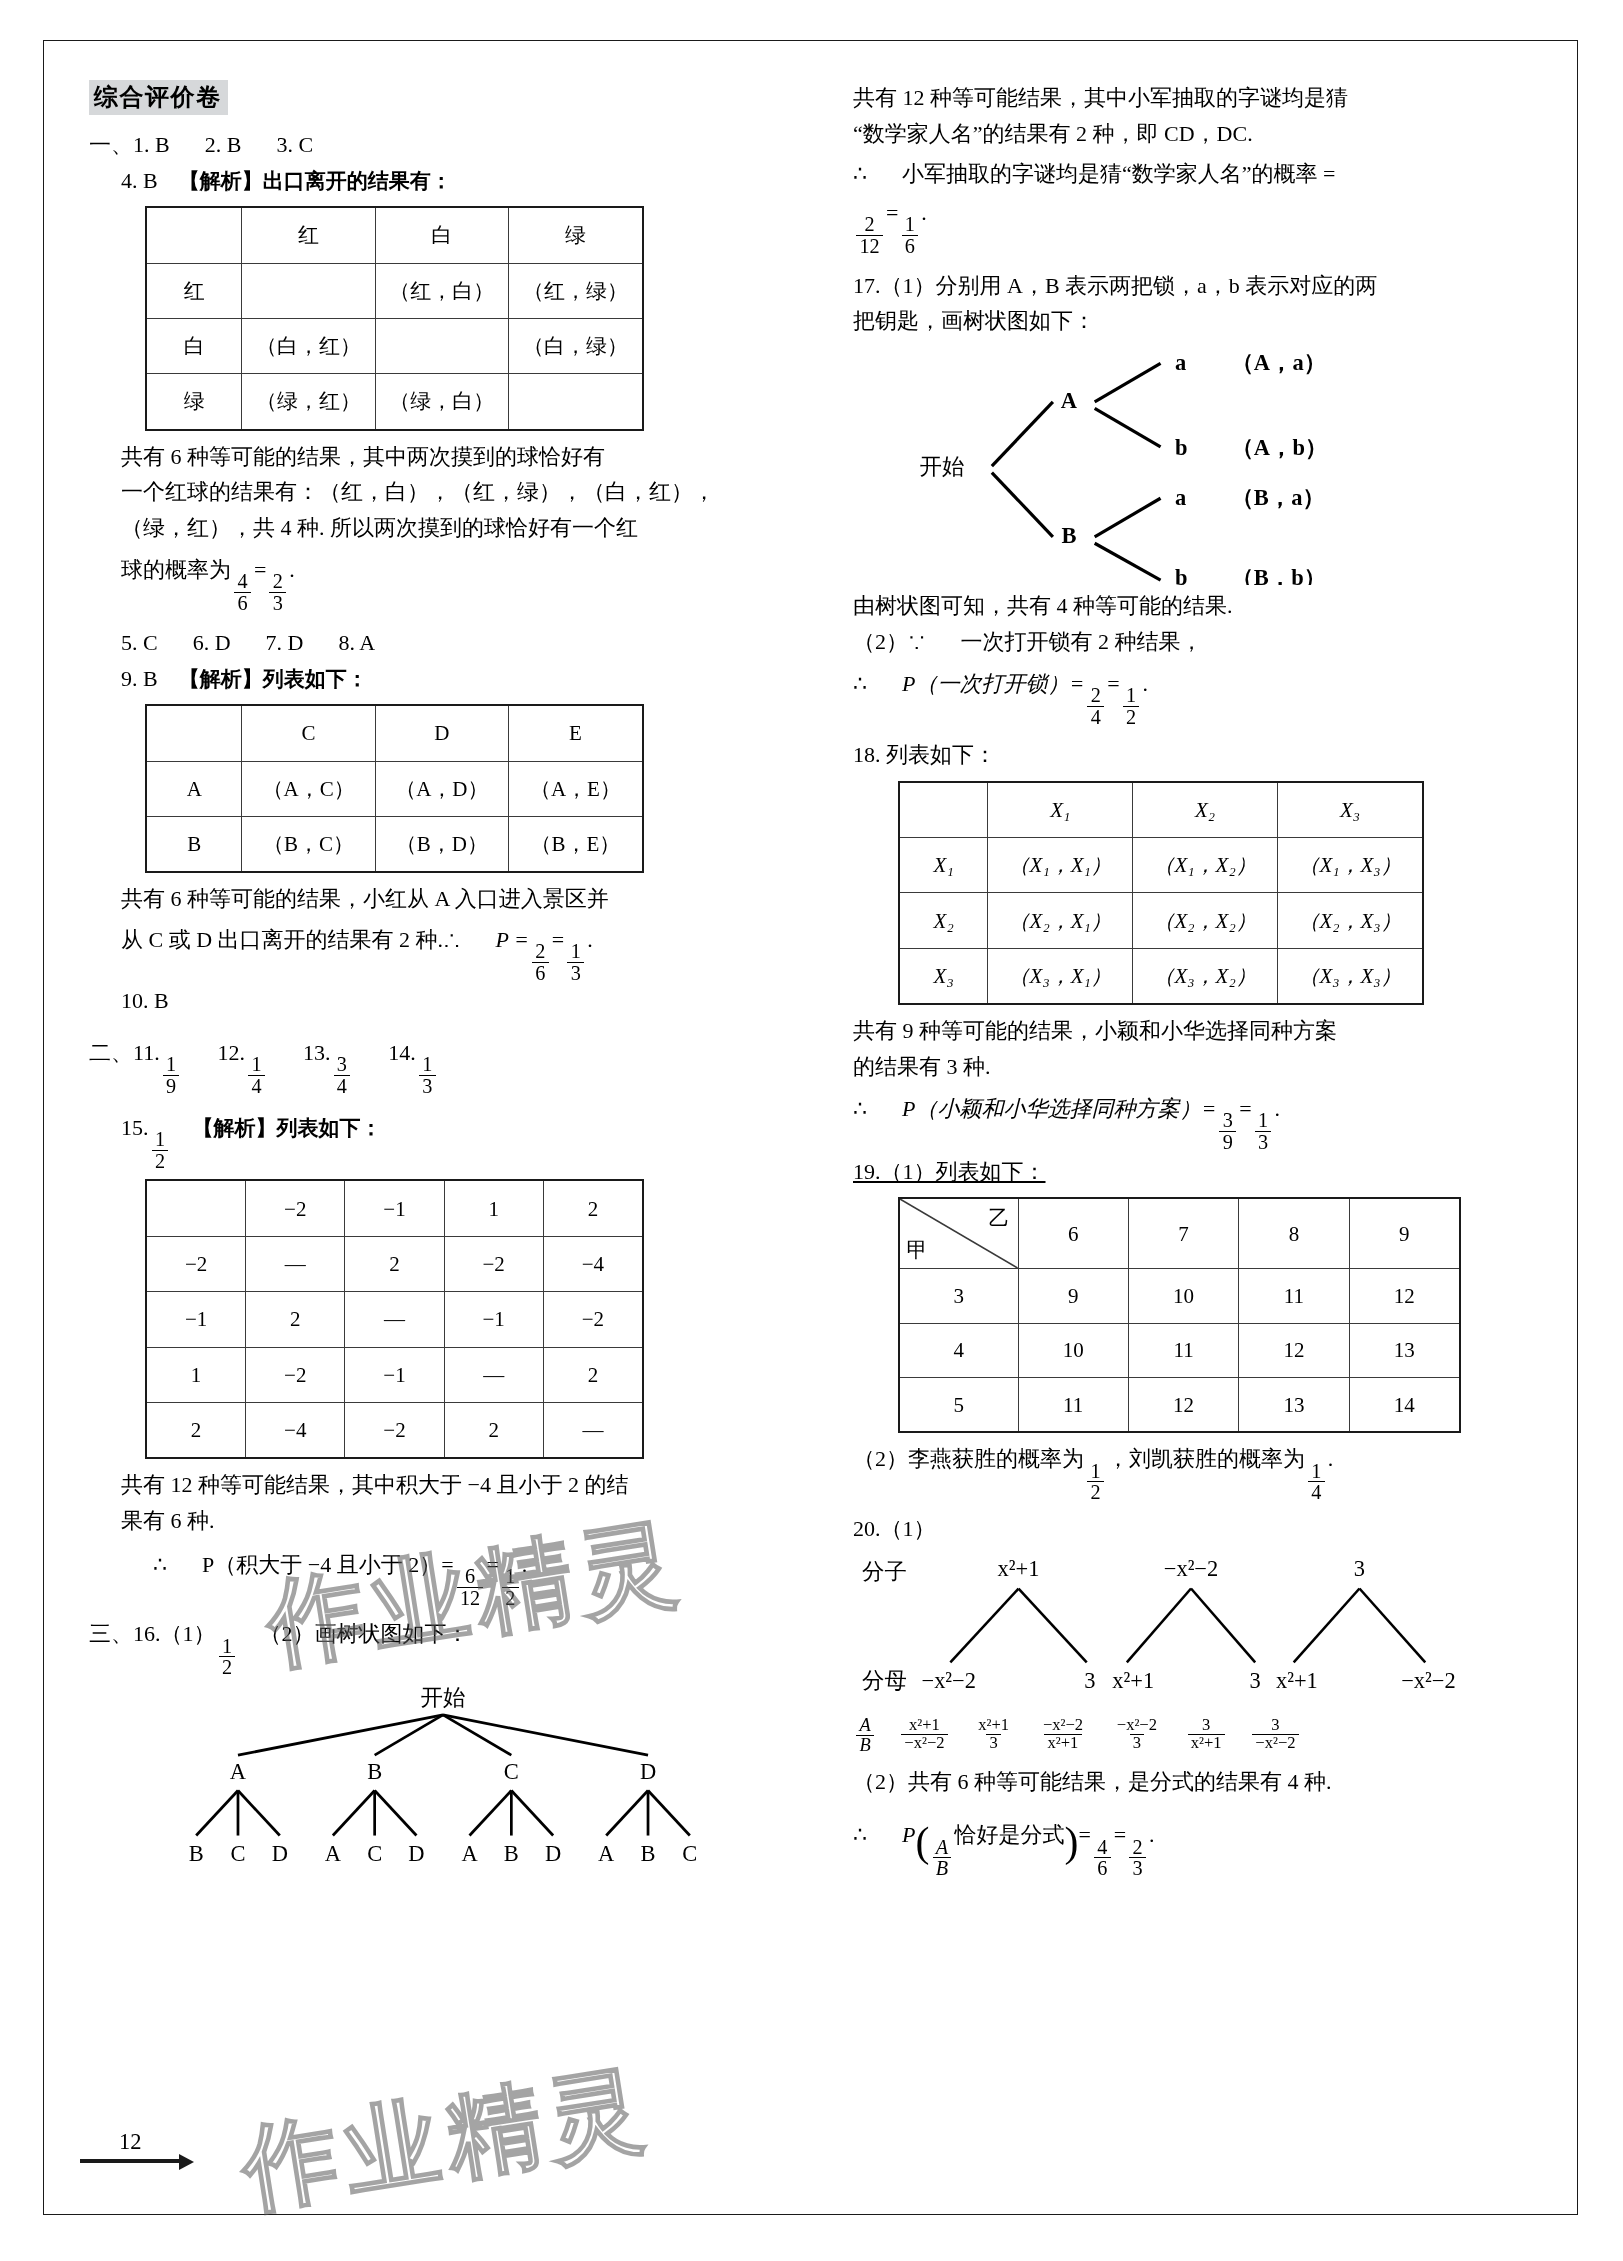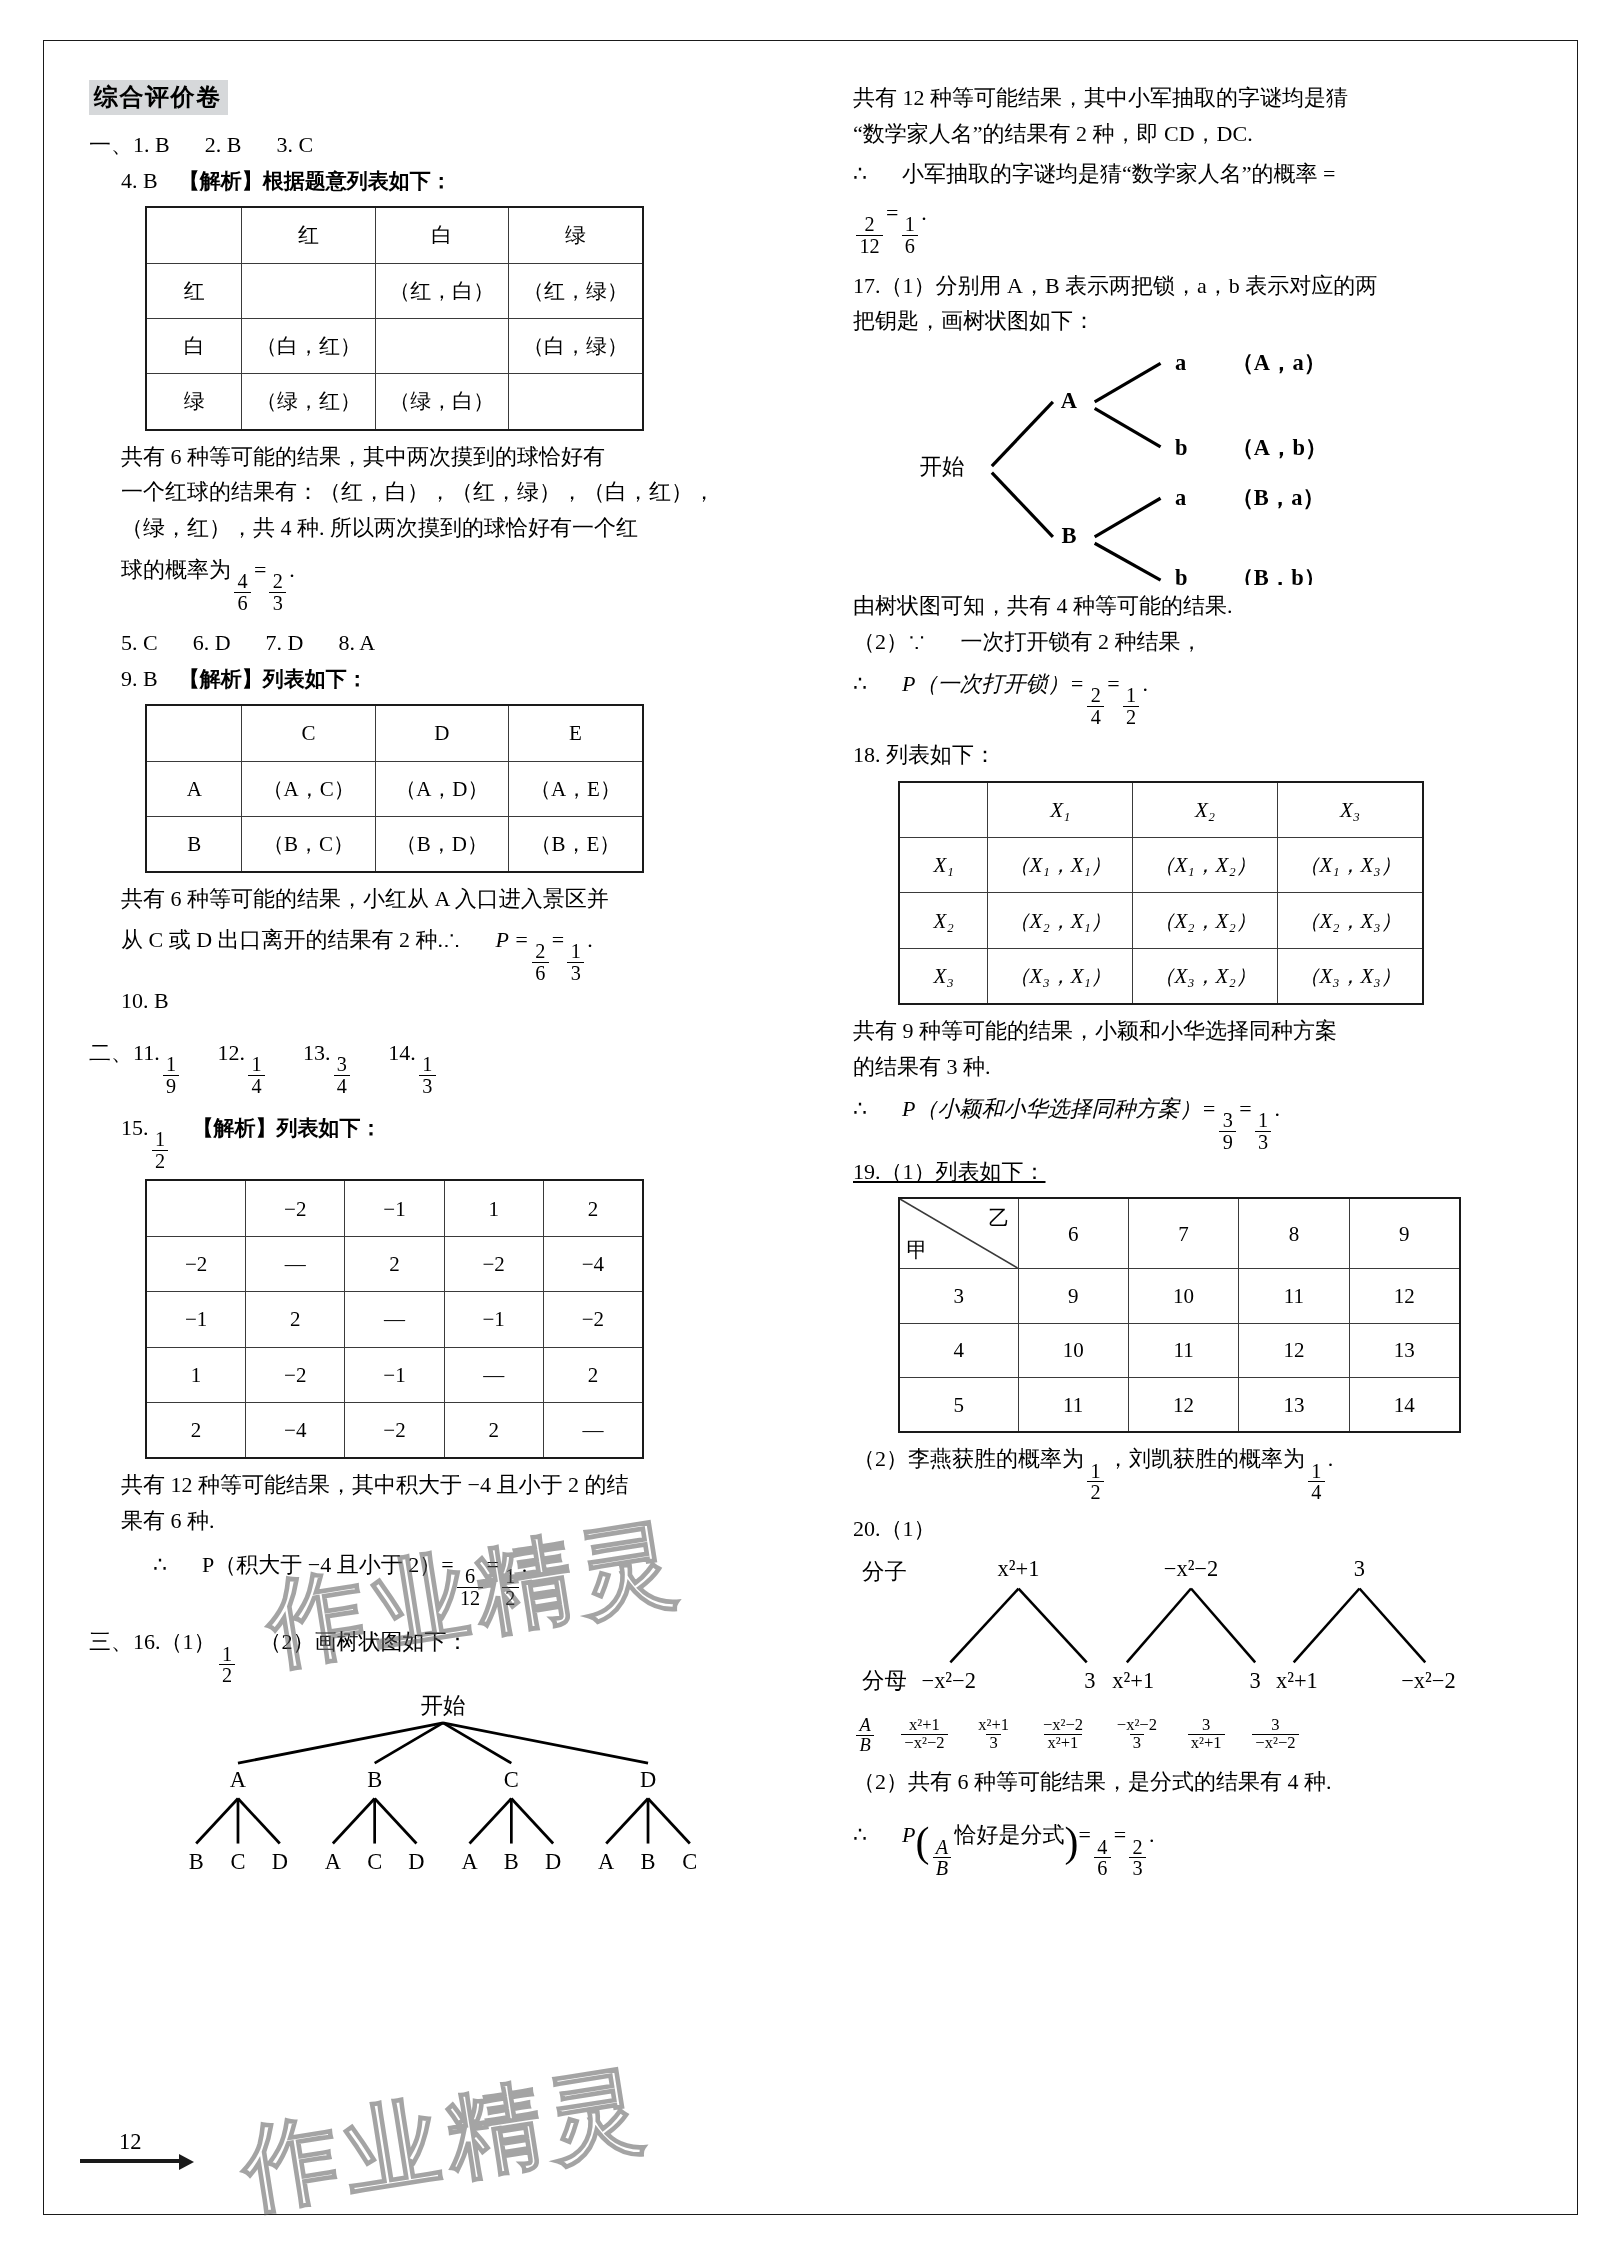"【解析】根据题意列表如下：" span.hdr { text: 根据题意列表如下 -> 出口离开的结果有 }
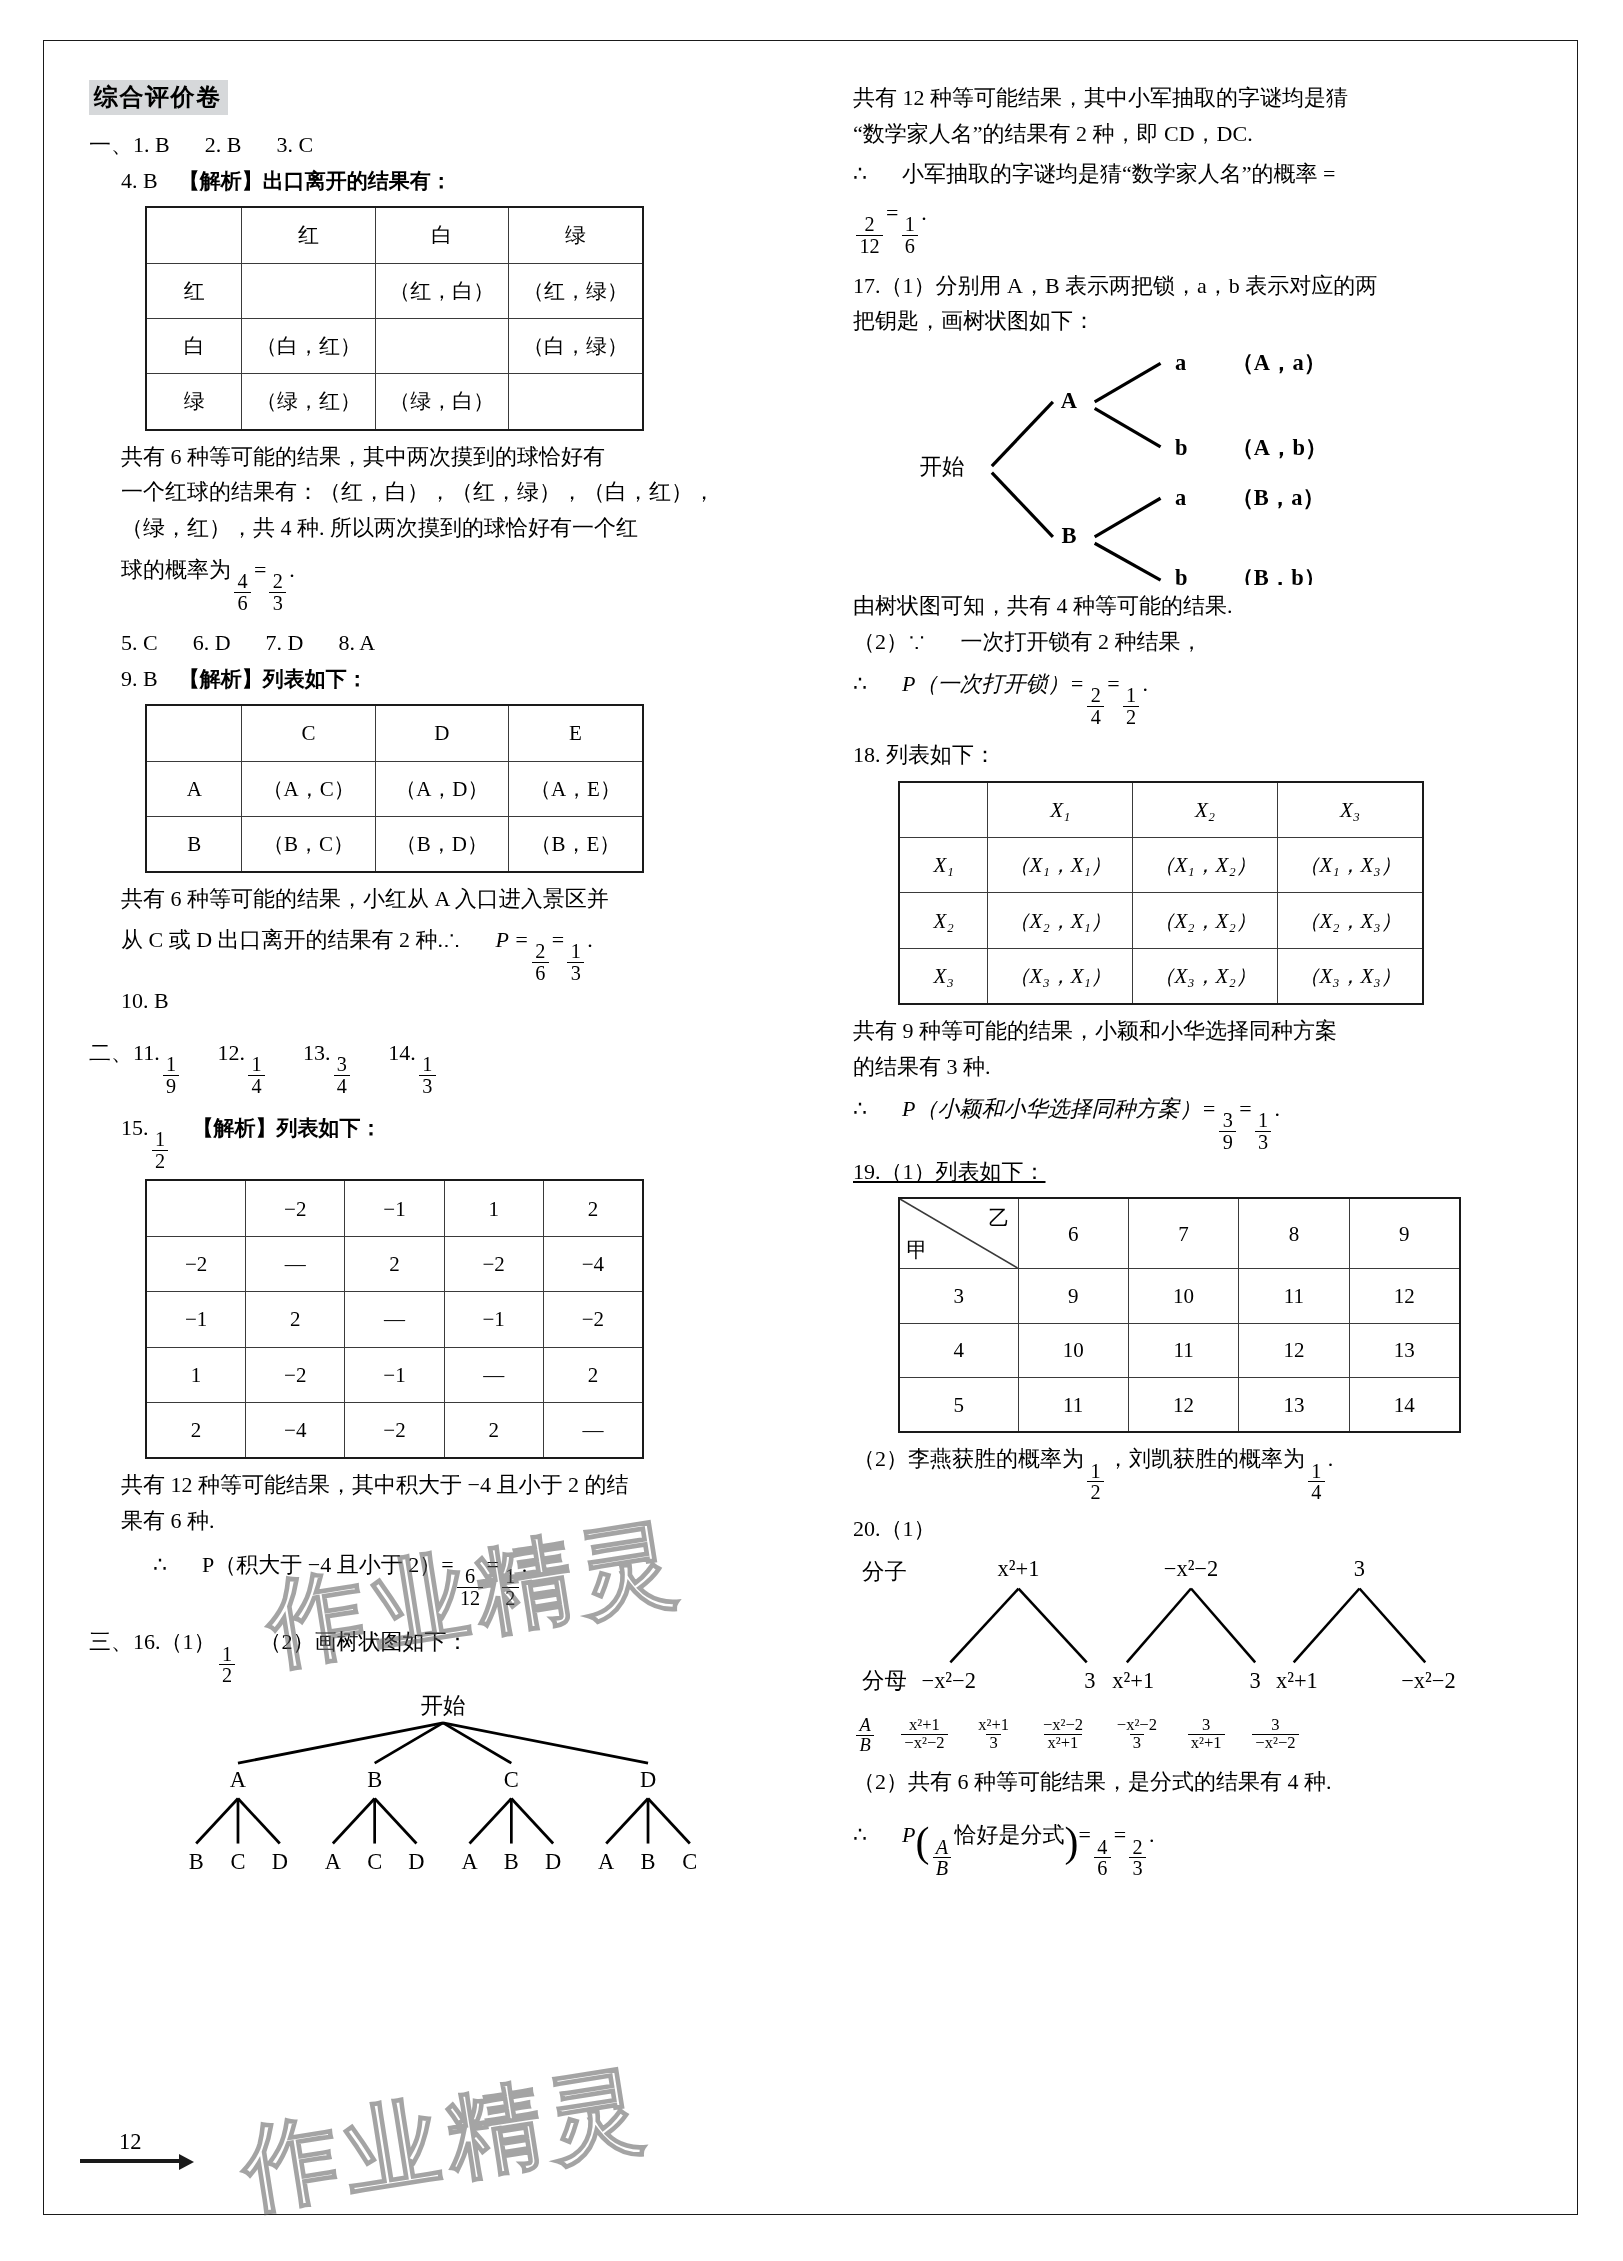"三、16.（1）" div.row { margin-top: 16px -> 8px }
